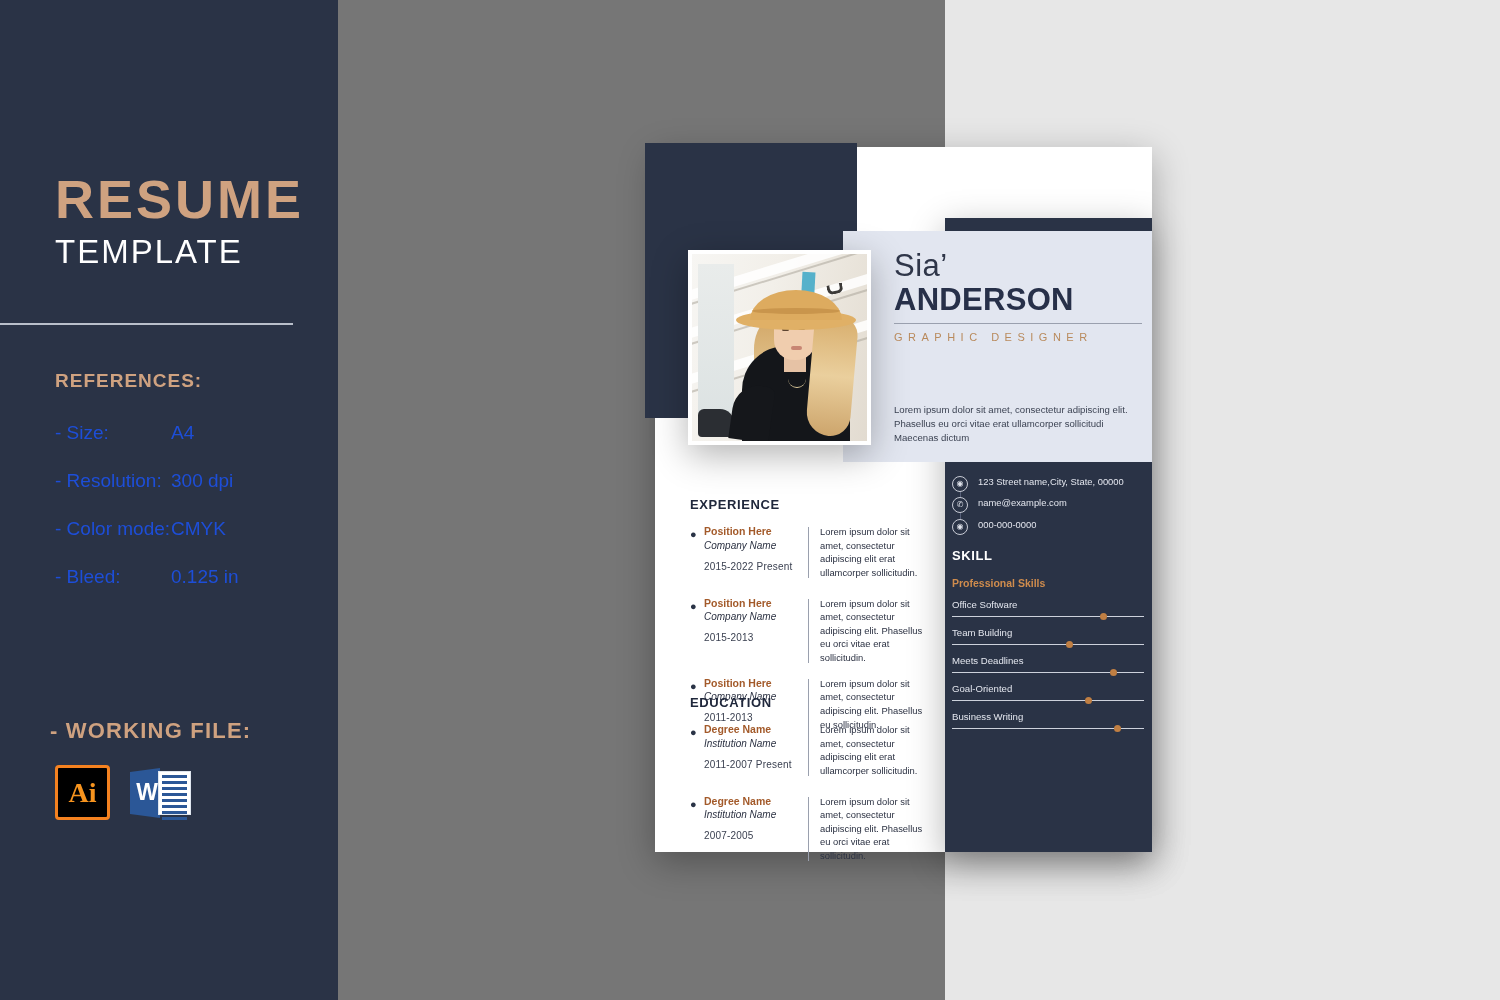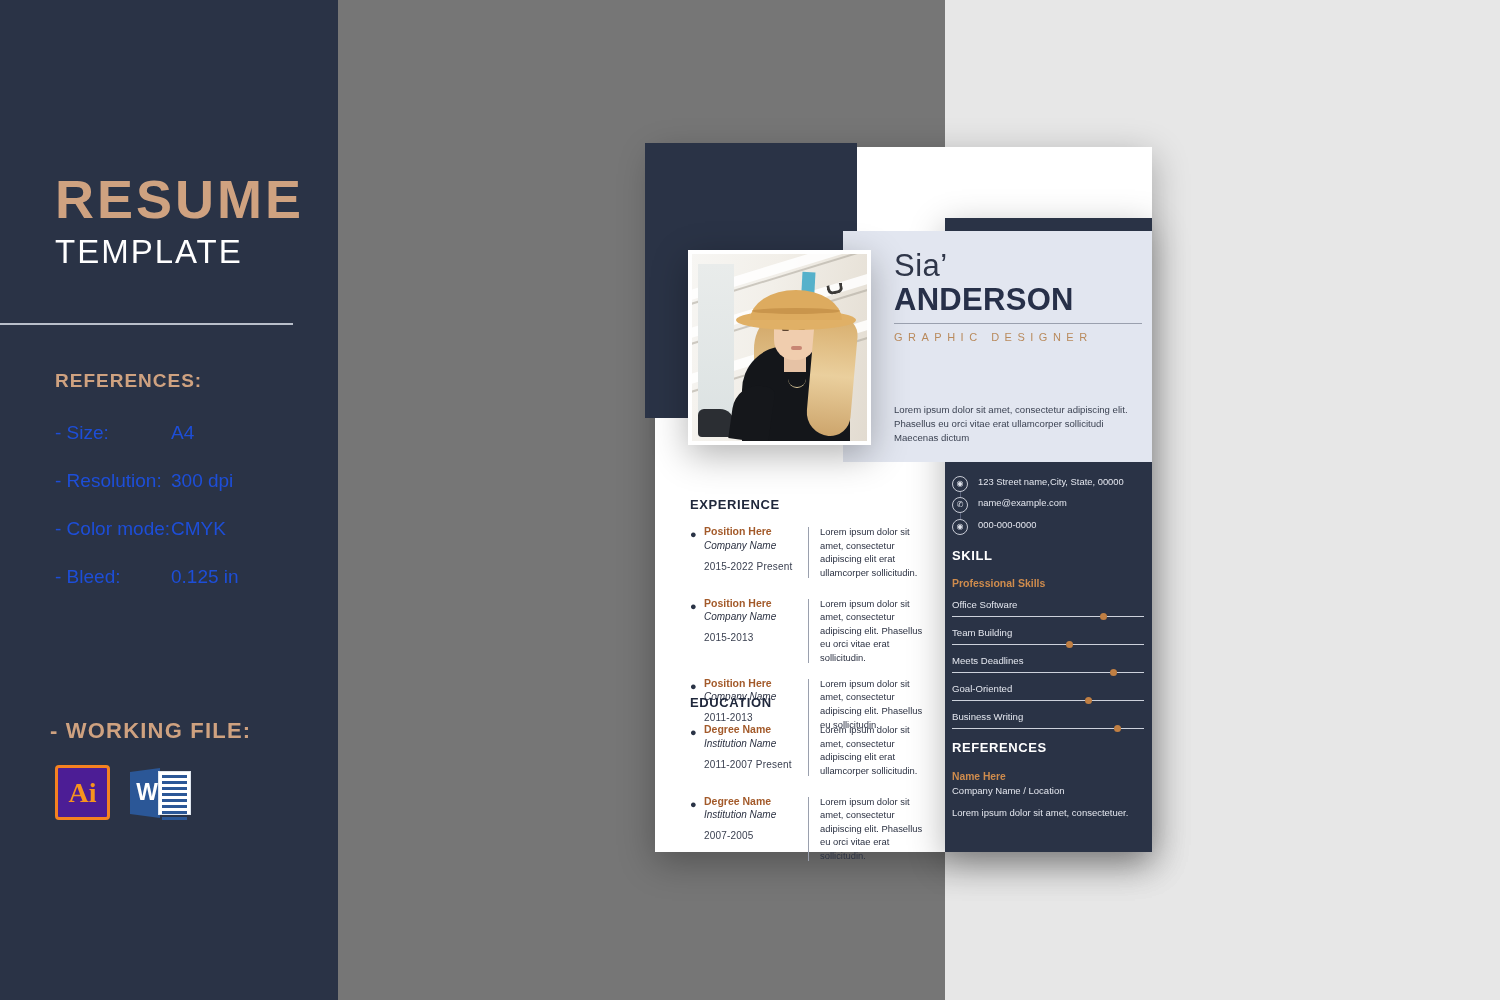"REFERENCES" div.rcol { html: <div> <div>REFERENCES</div> <div>Name Here</div> <div>Company Name / Location</div> <div>Lorem ipsum dolor sit amet, consectetuer.</div> </div> -> none }
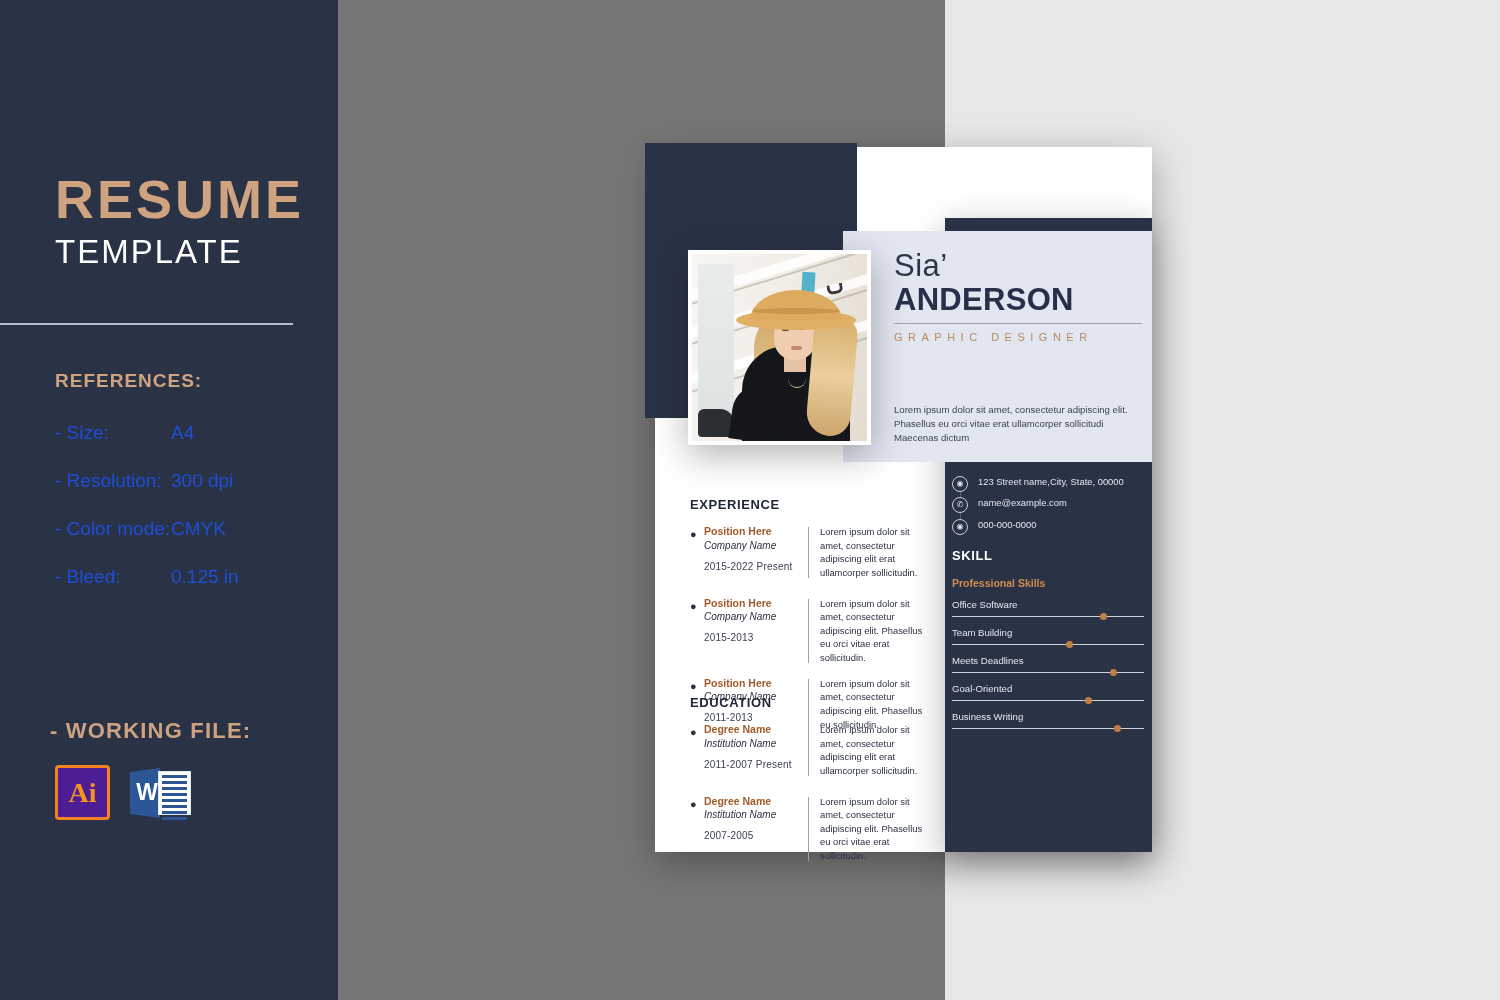"Ai" .ai-icon { background: #4c1d95 -> #000000 }
